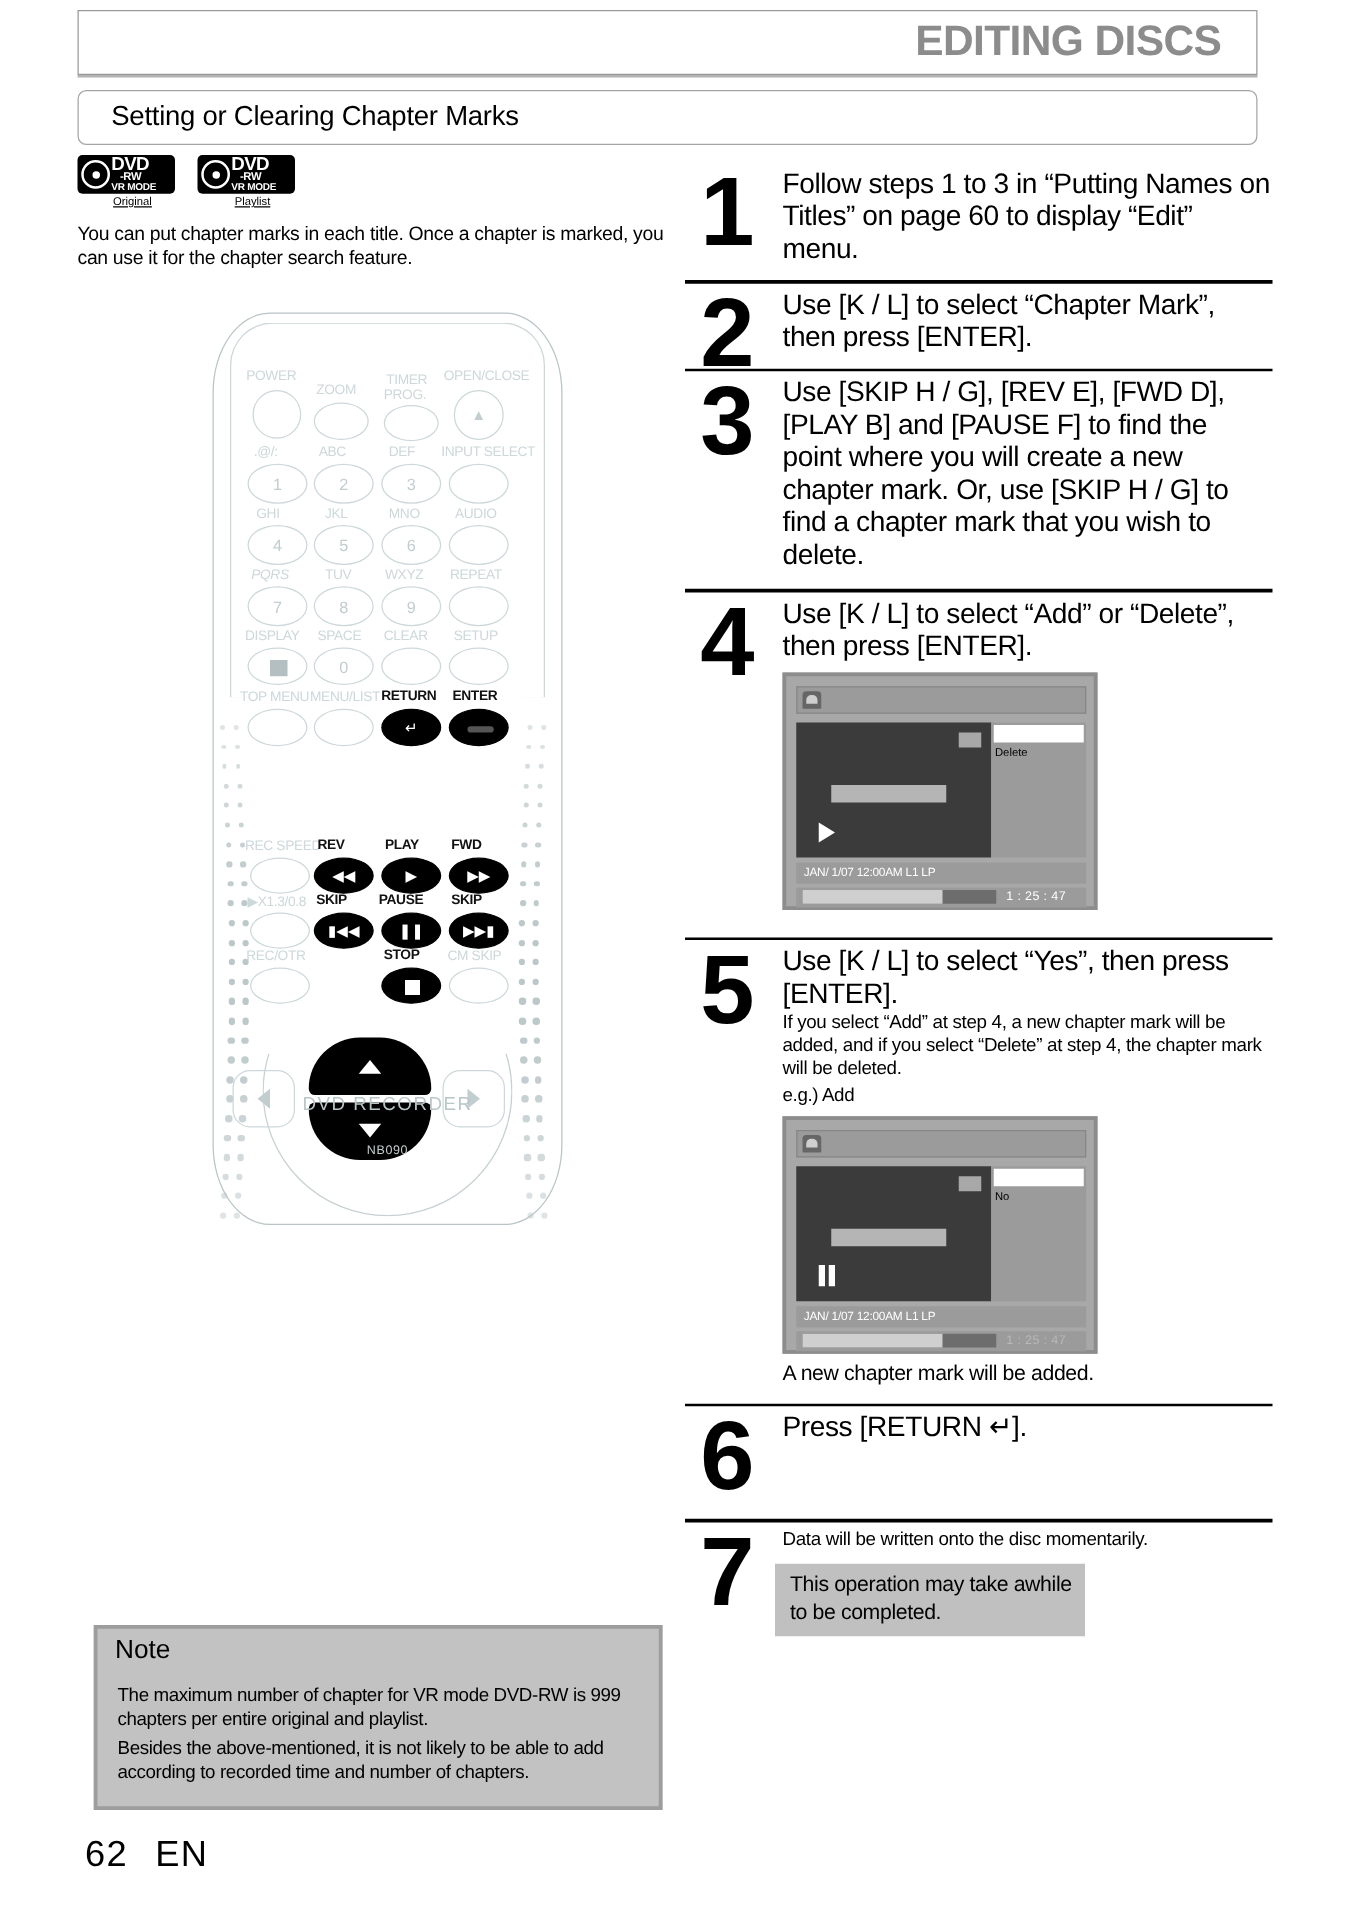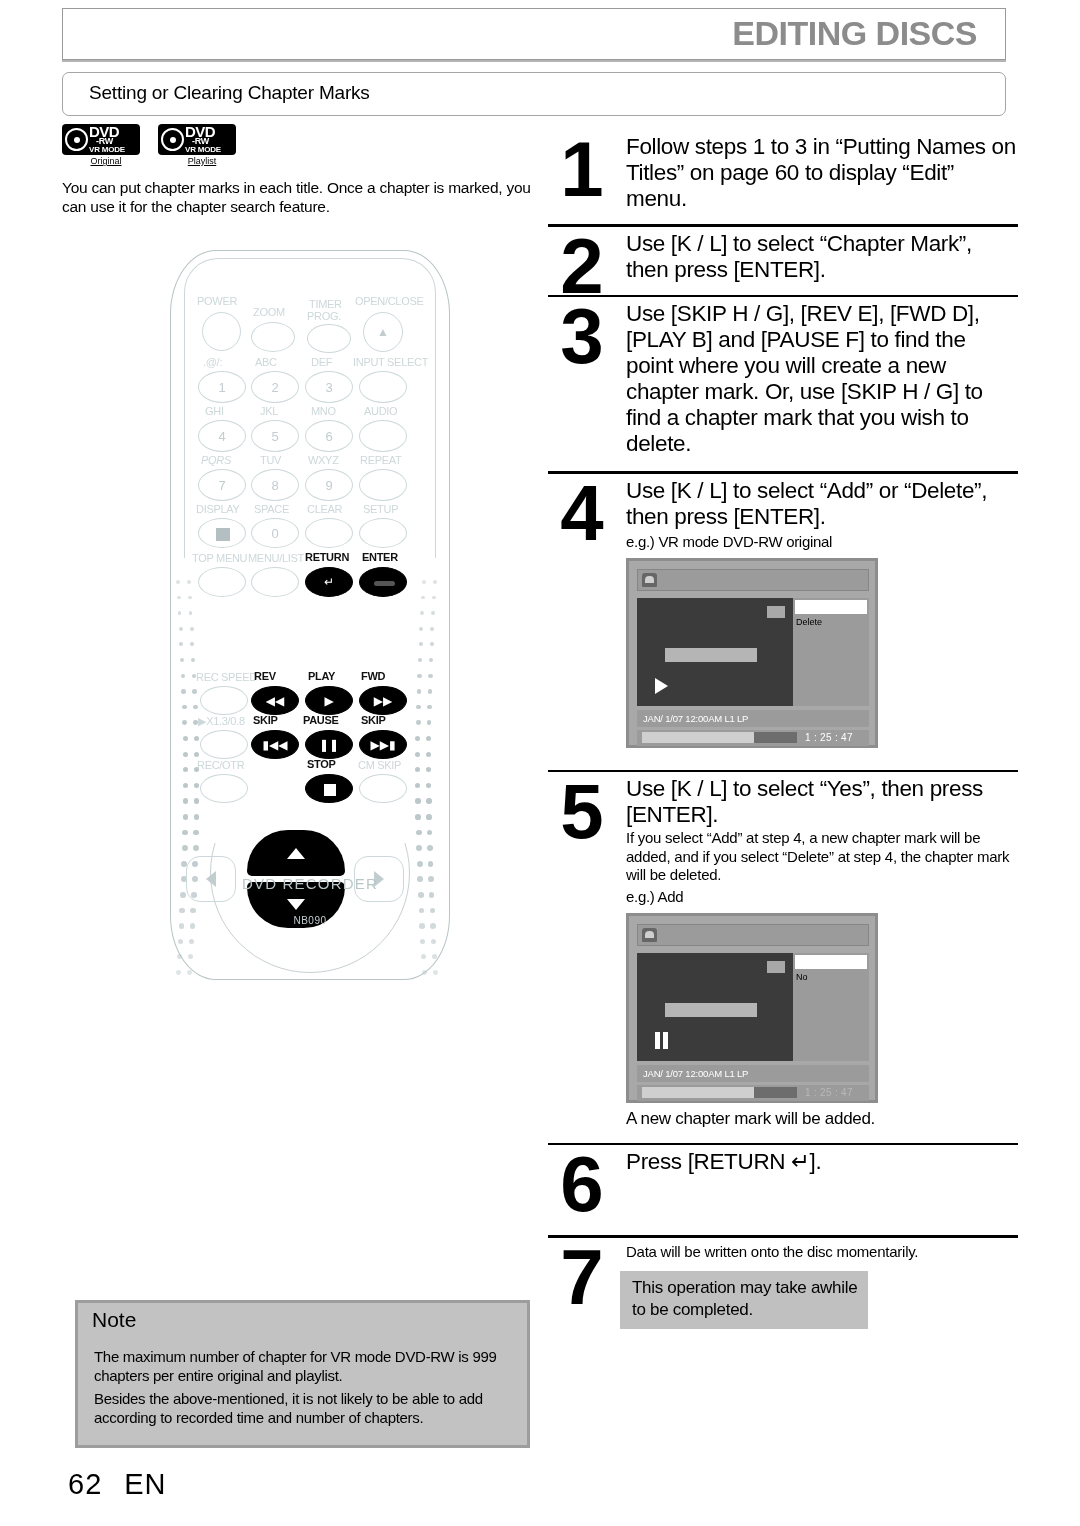"Setting or Clearing Chapter Marks" .section-title-text { font-size: 19px -> 22px }
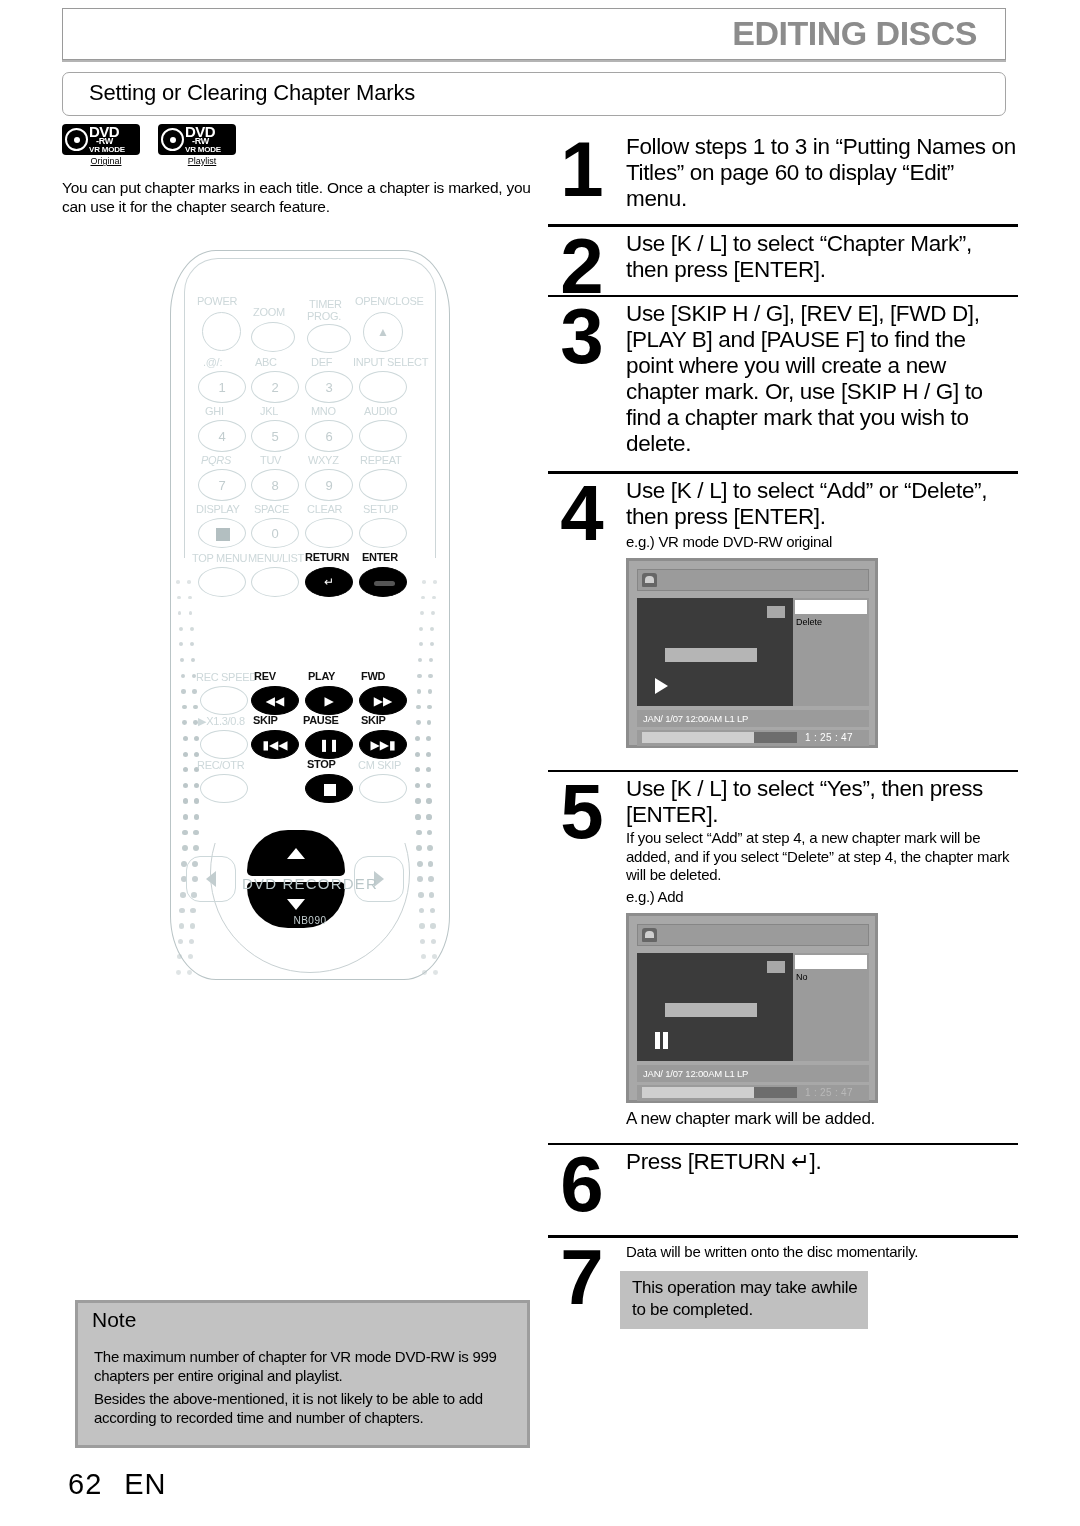"e.g.) VR mode DVD-RW original" div.step-egline { html: <div>e.g.) VR mode DVD-RW original</div> -> none }
